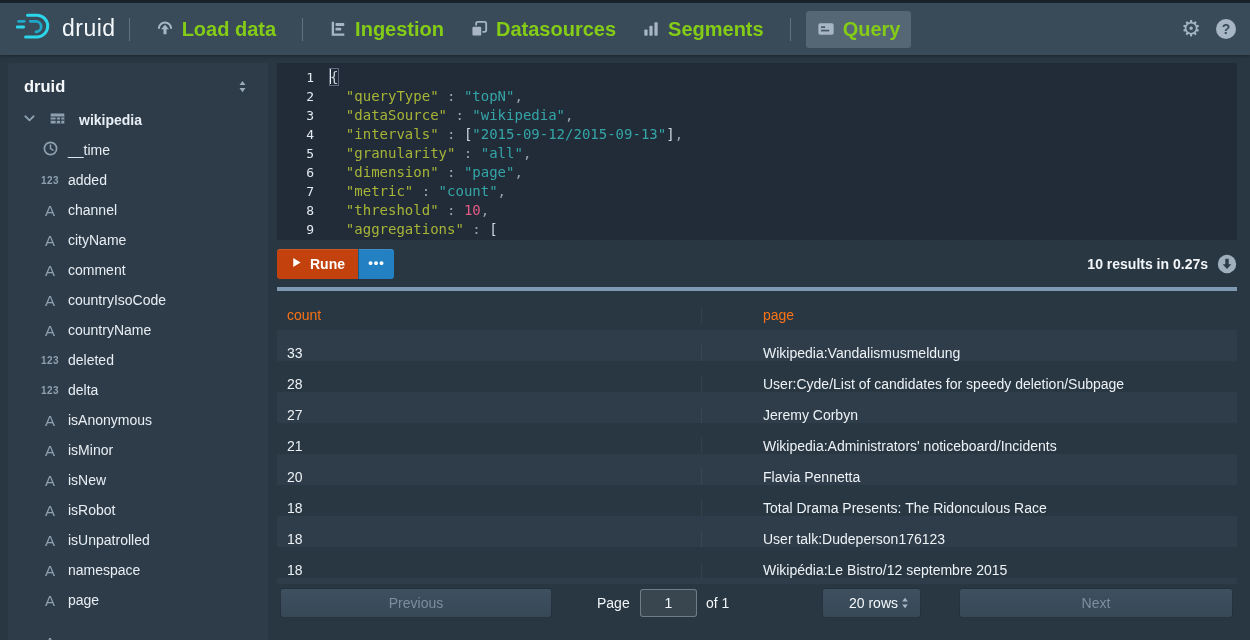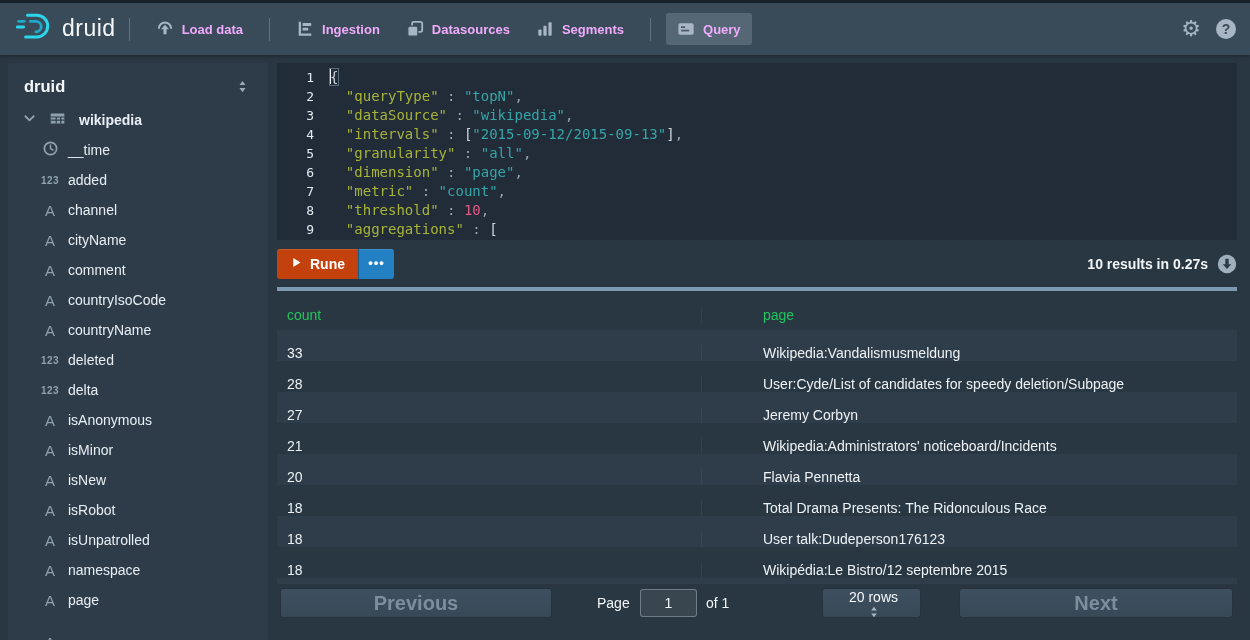"Load data" .nav-item { color: #f0abfc -> #84cc16; font-size: 13px -> 20px }
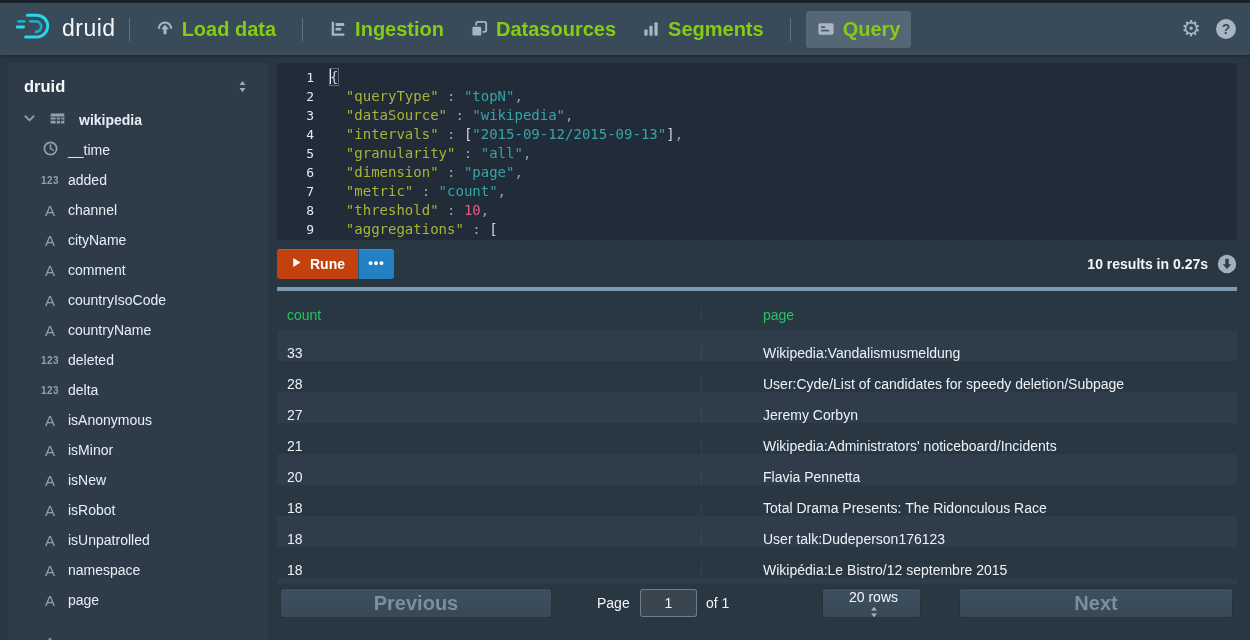"count" .thead { color: #22c55e -> #f97316 }
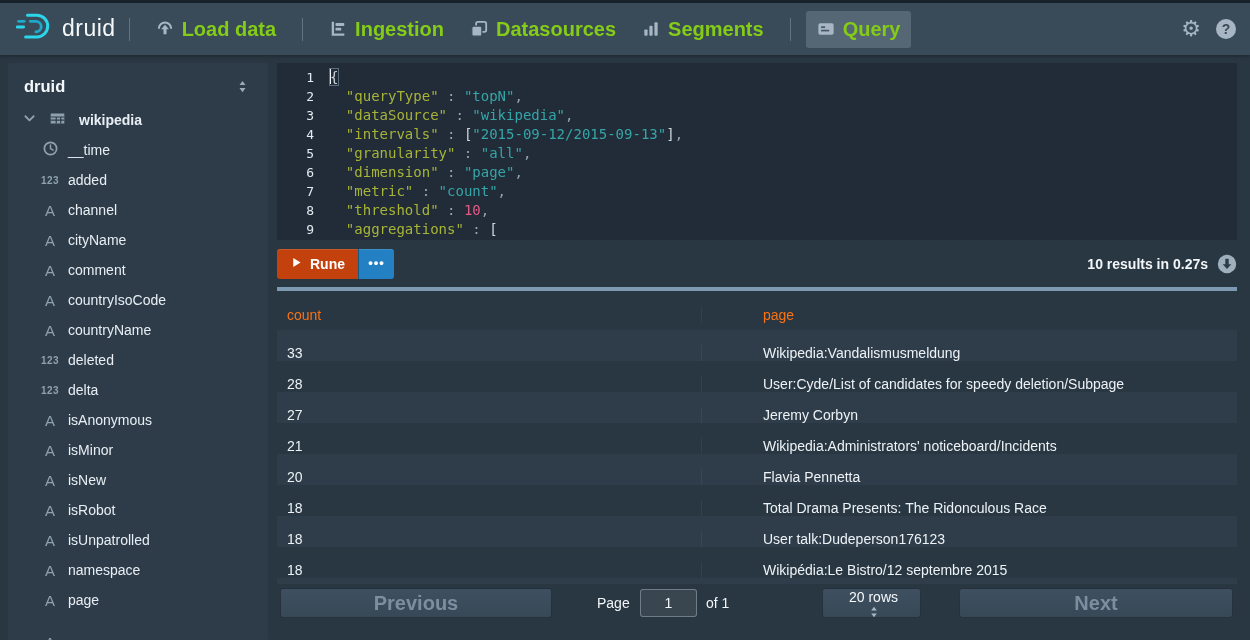"Previous" .pg-btn { font-size: 20px -> 14px; font-weight: 700 -> 400 }
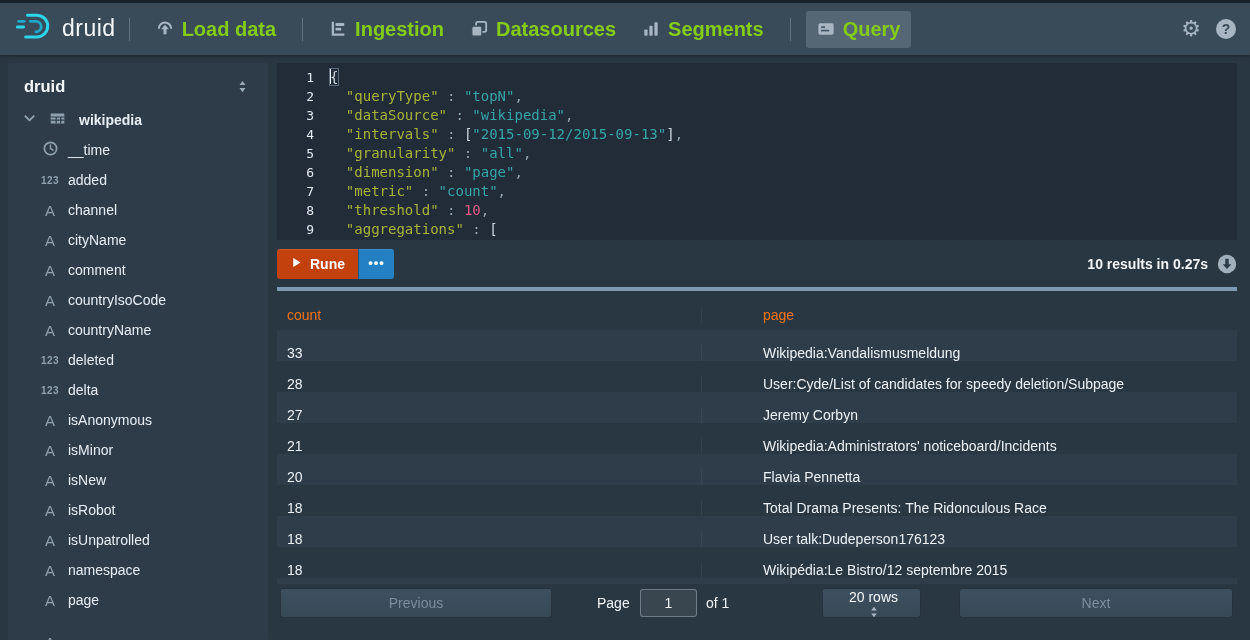"20 rows" .pg-select { flex-direction: column -> none; justify-content: space-between -> flex-end }
